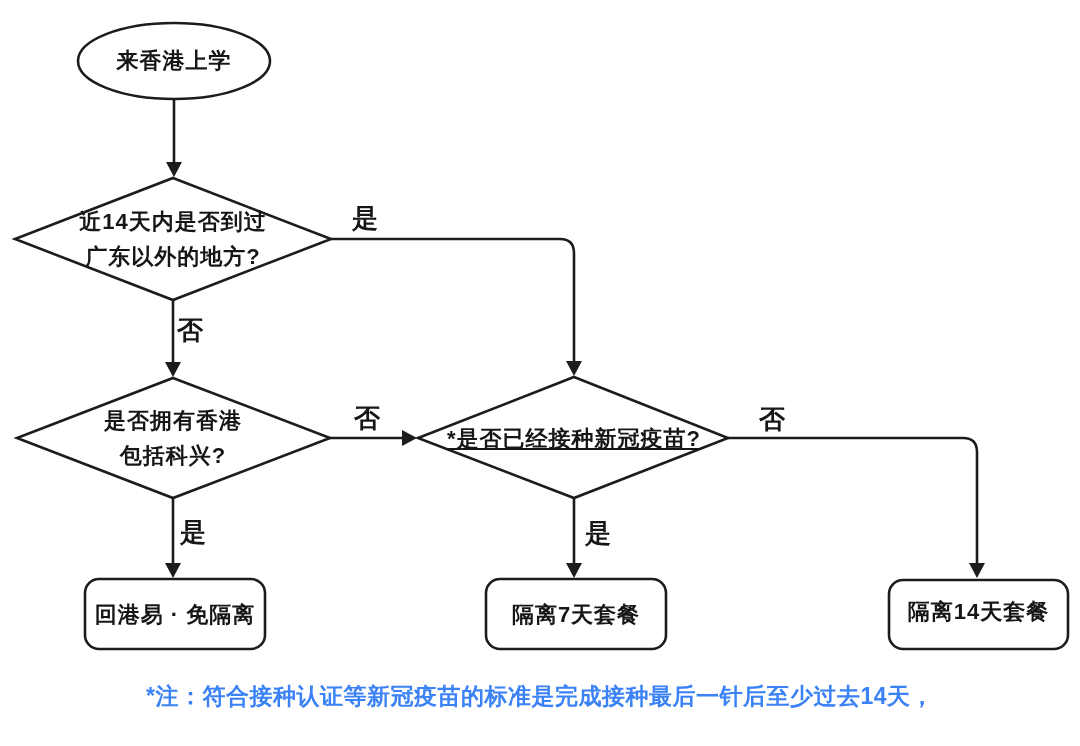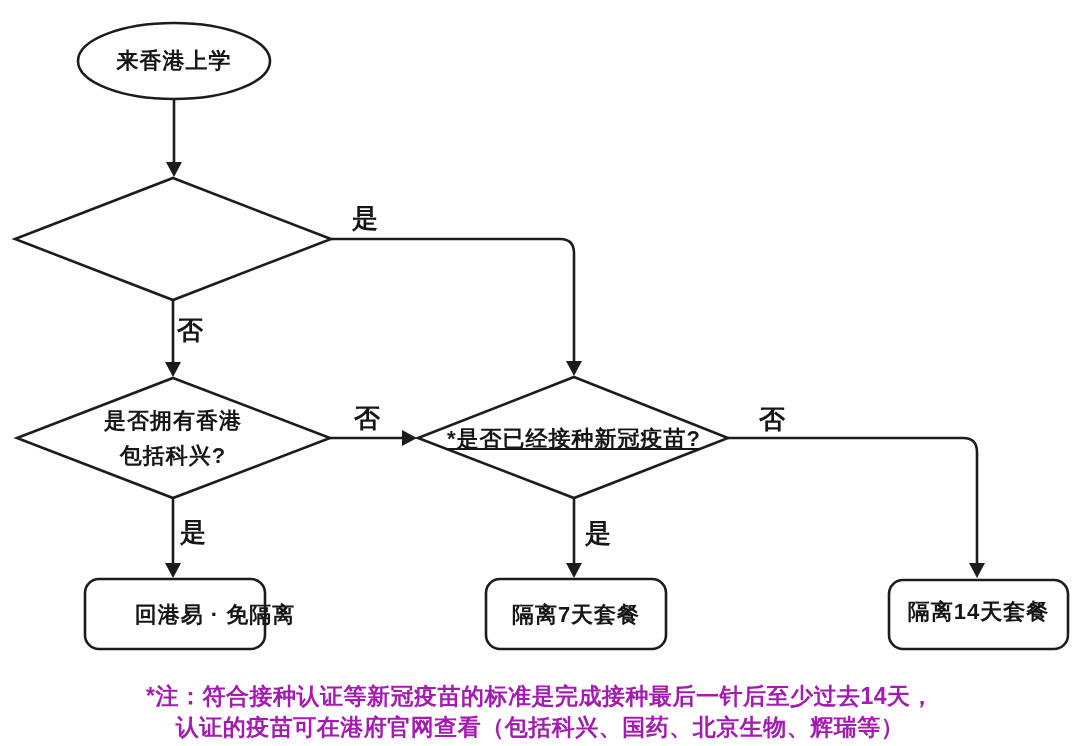"近14天内是否到过" div.node-label { html: none -> <div> <span>近14天内是否到过</span> <span>广东以外的地方?</span> </div> }
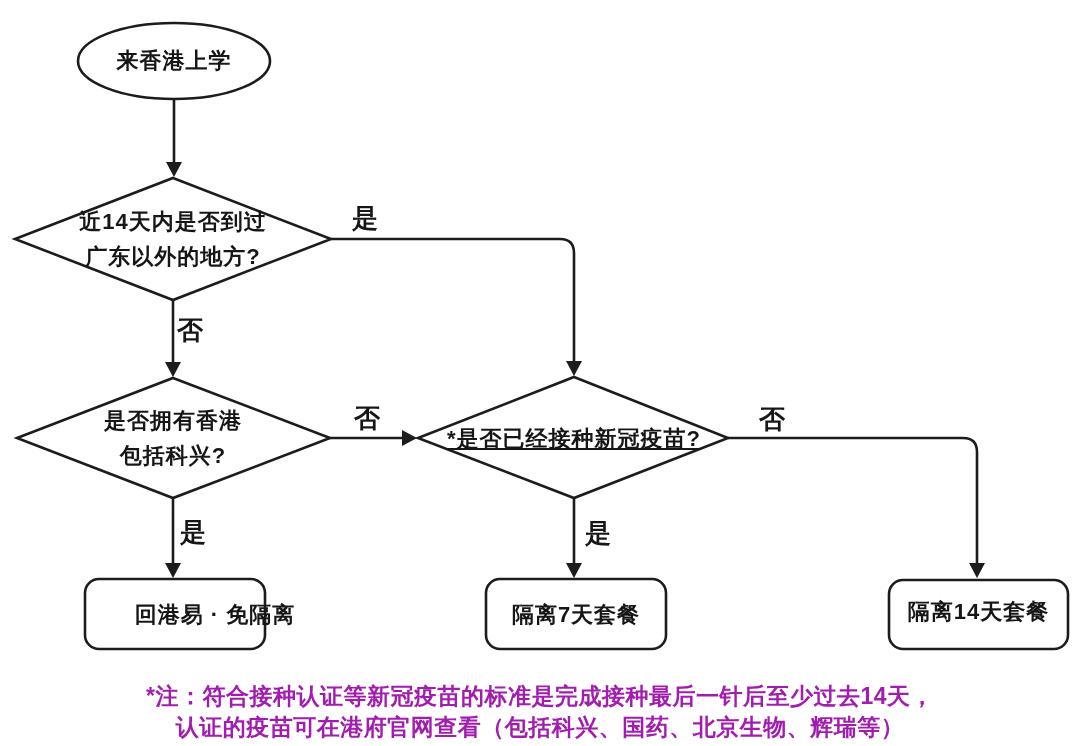"回港易 · 免隔离" div.node-label { margin-left: 40px -> none }
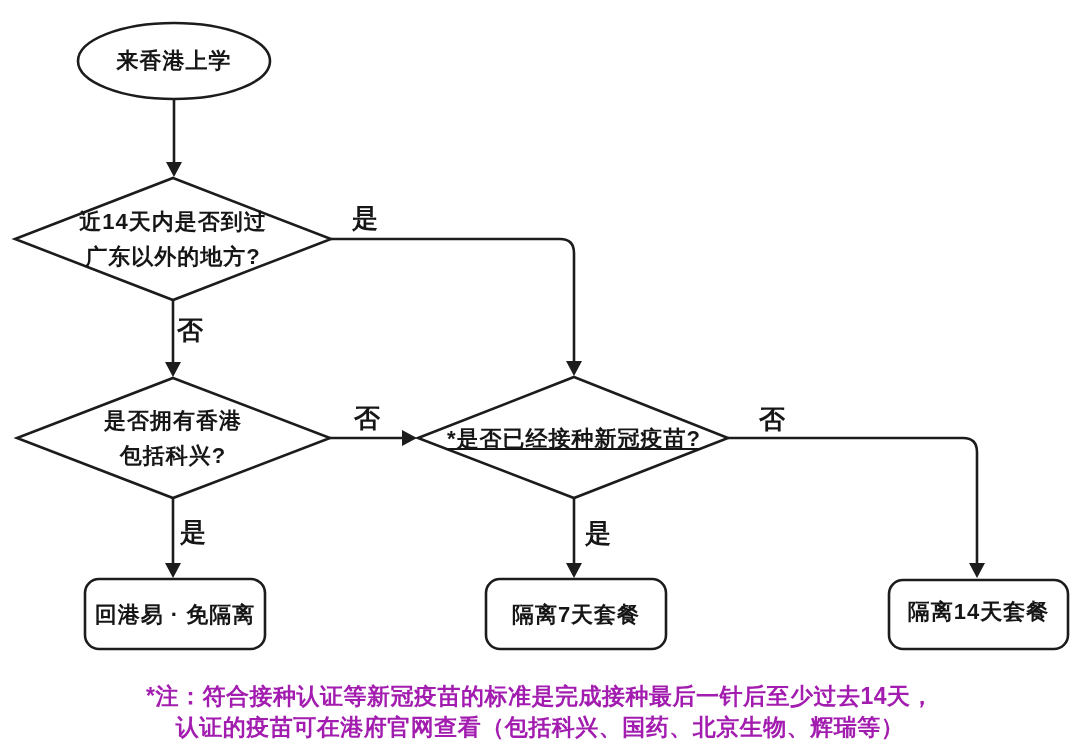"*注：符合接种认证等新冠疫苗的标准是完成接种最后一针后至少过去14天，" .note { color: #a21caf -> #3b82f6 }
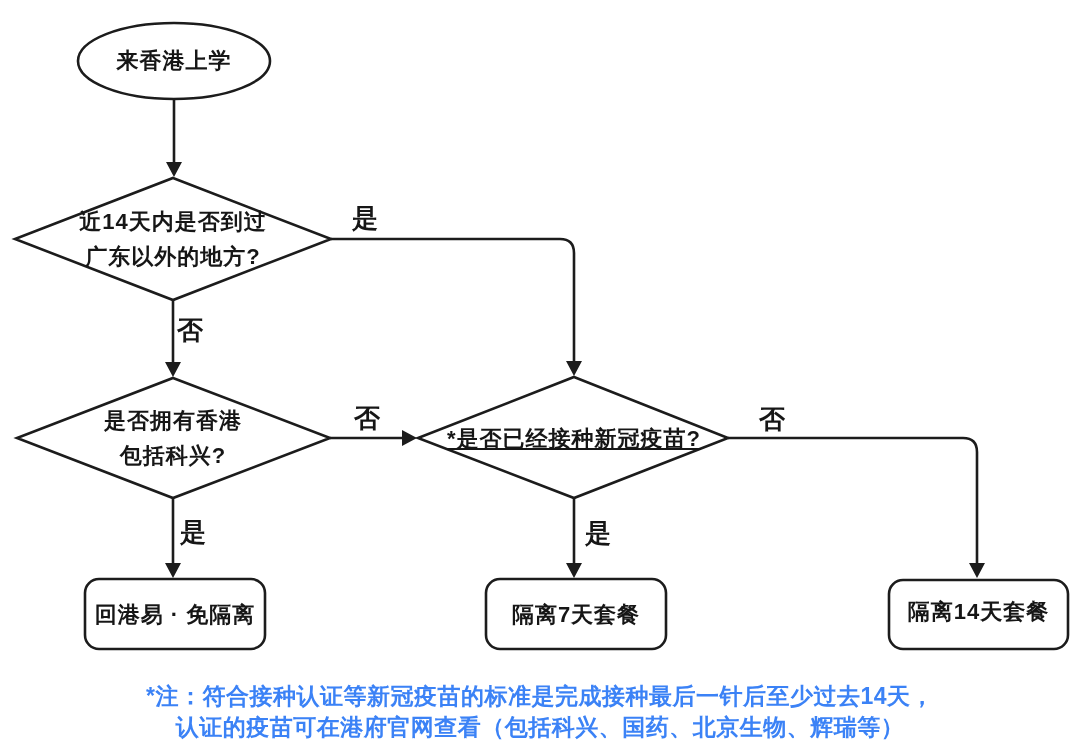"认证的疫苗可在港府官网查看（包括科兴、国药、北京生物、辉瑞等）" div { html: <div>认证的疫苗可在港府官网查看（包括科兴、国药、北京生物、辉瑞等）</div> -> none }
